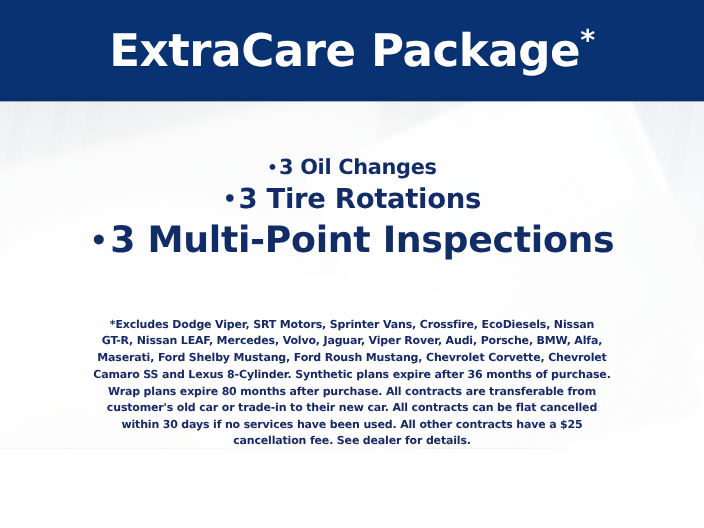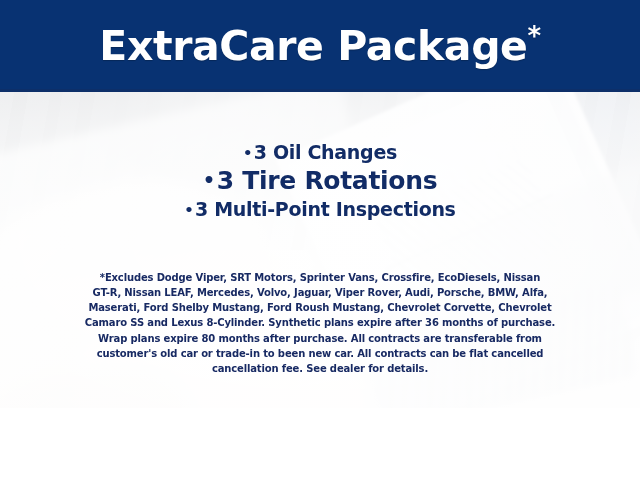"•3 Multi-Point Inspections" .benefit-3 { font-size: 19px -> 33px }
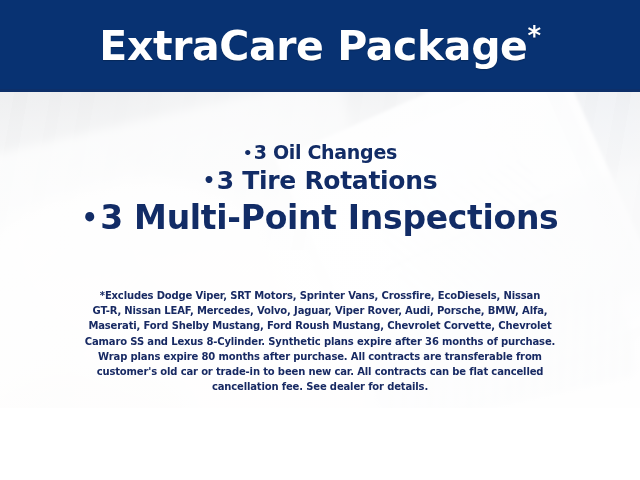"customer's old car or trade-in" div { text: been -> their }
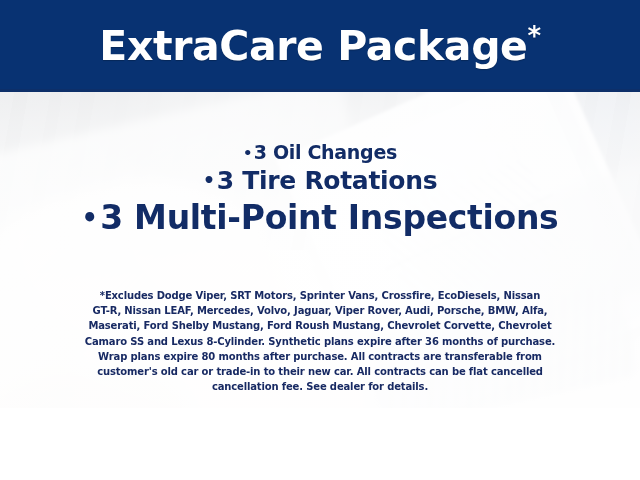"within 30 days if no" div { html: none -> <div>within 30 days if no services have been used. All other contracts have a $25</div> }
